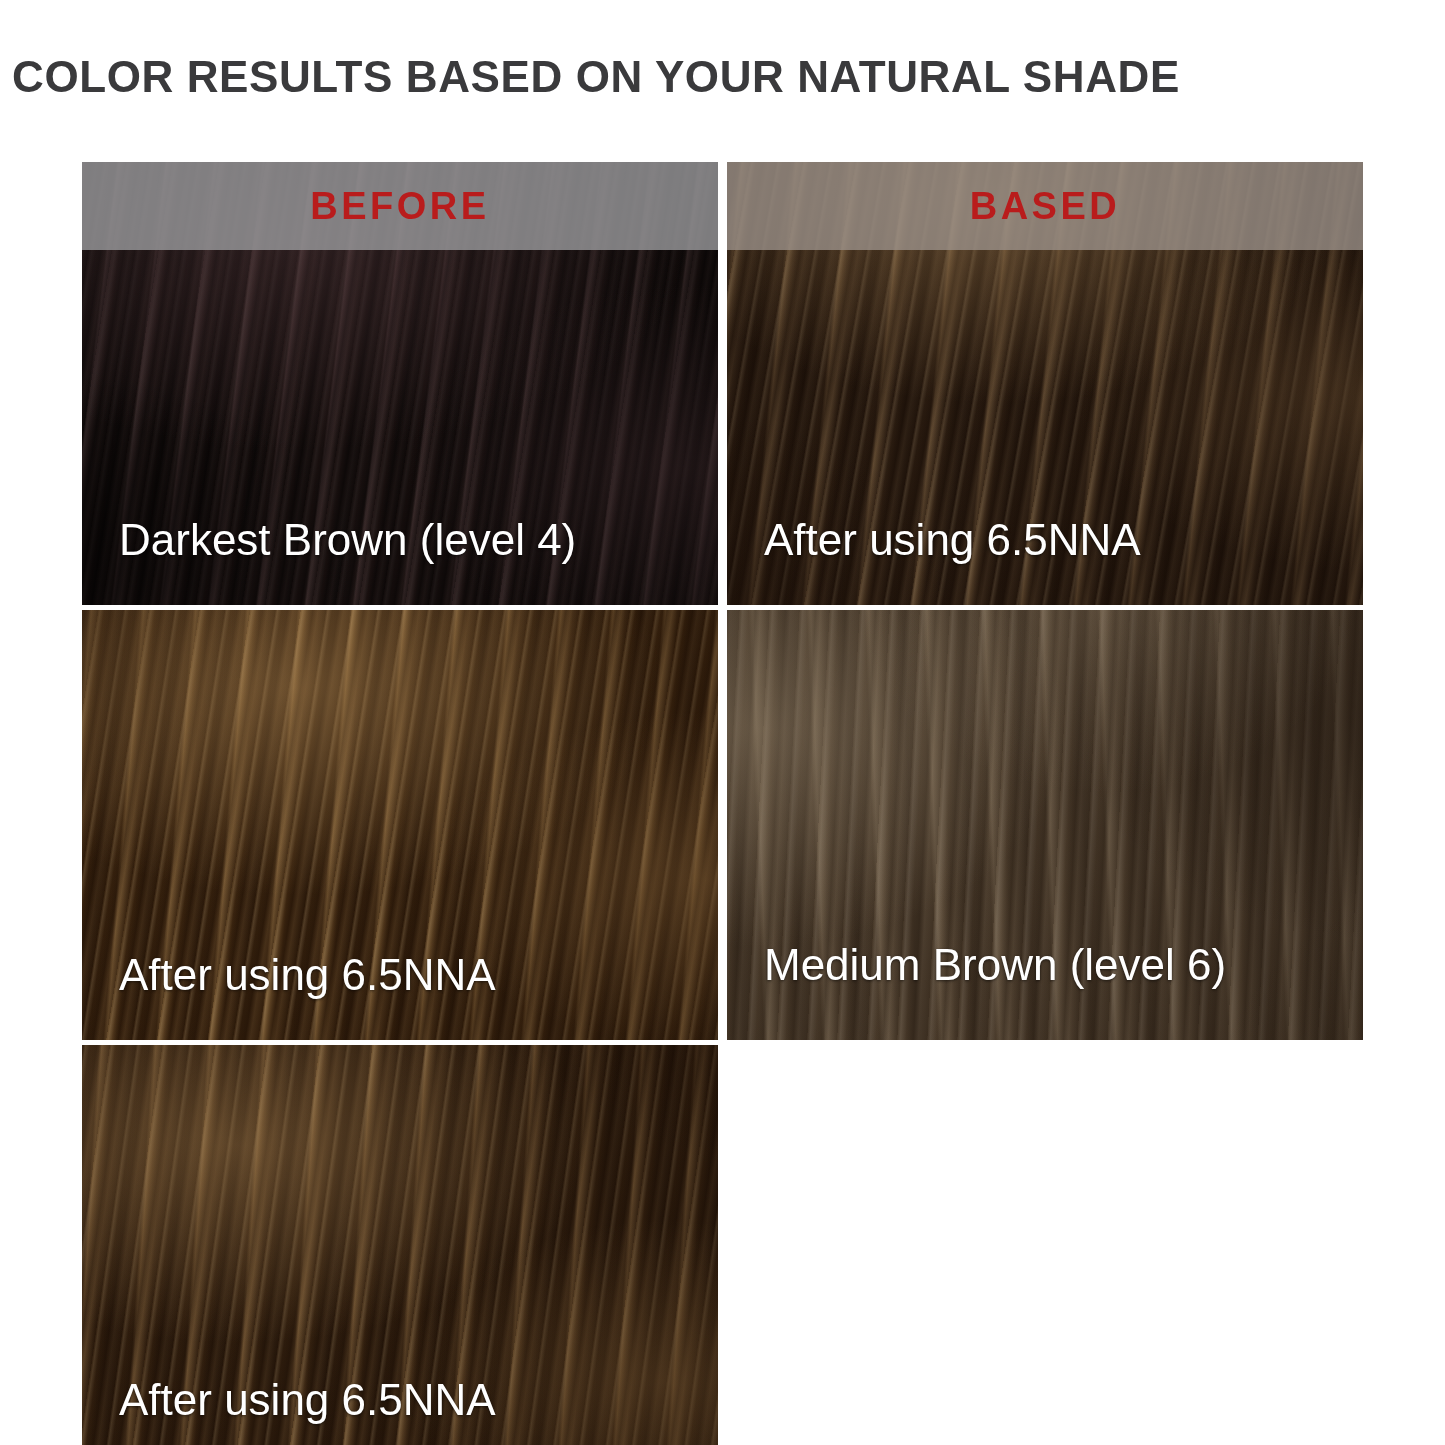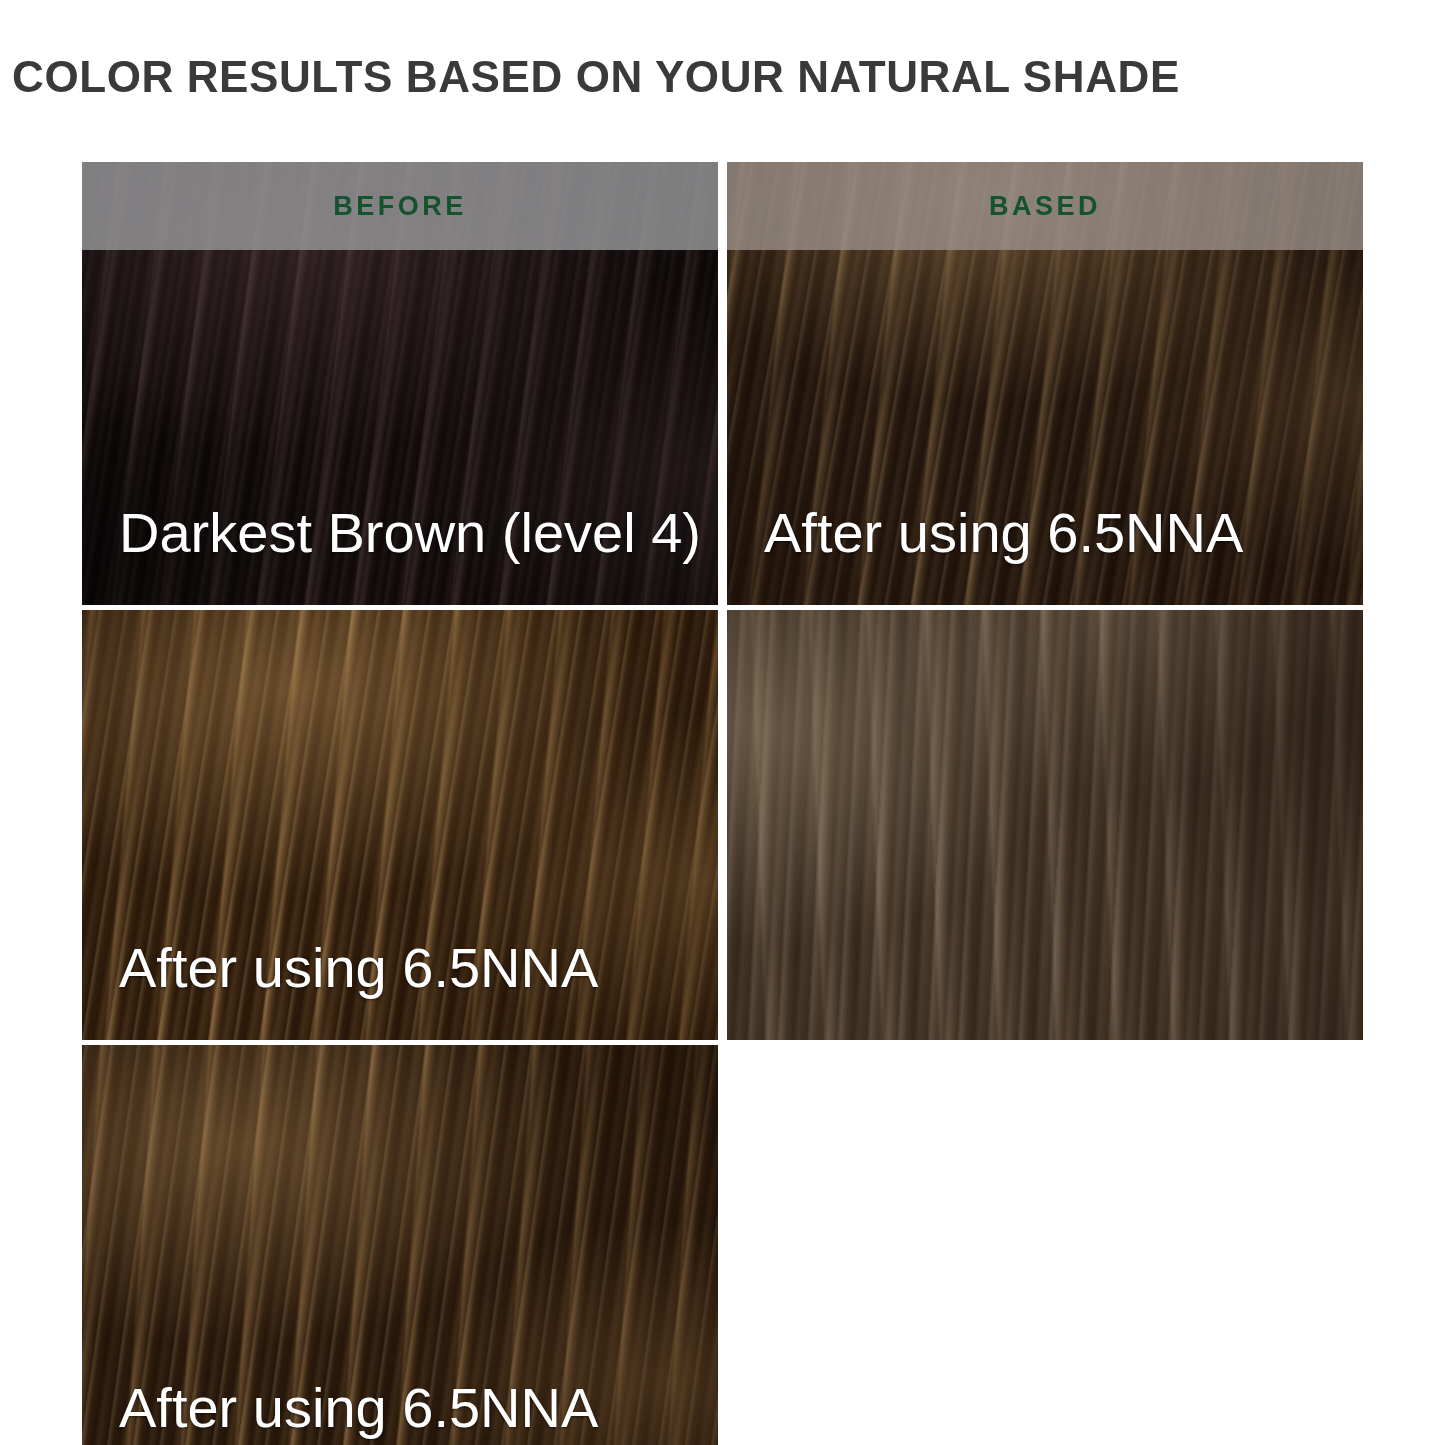"BEFORE" .header-label { color: #14532d -> #b91c1c; font-size: 27px -> 38px }
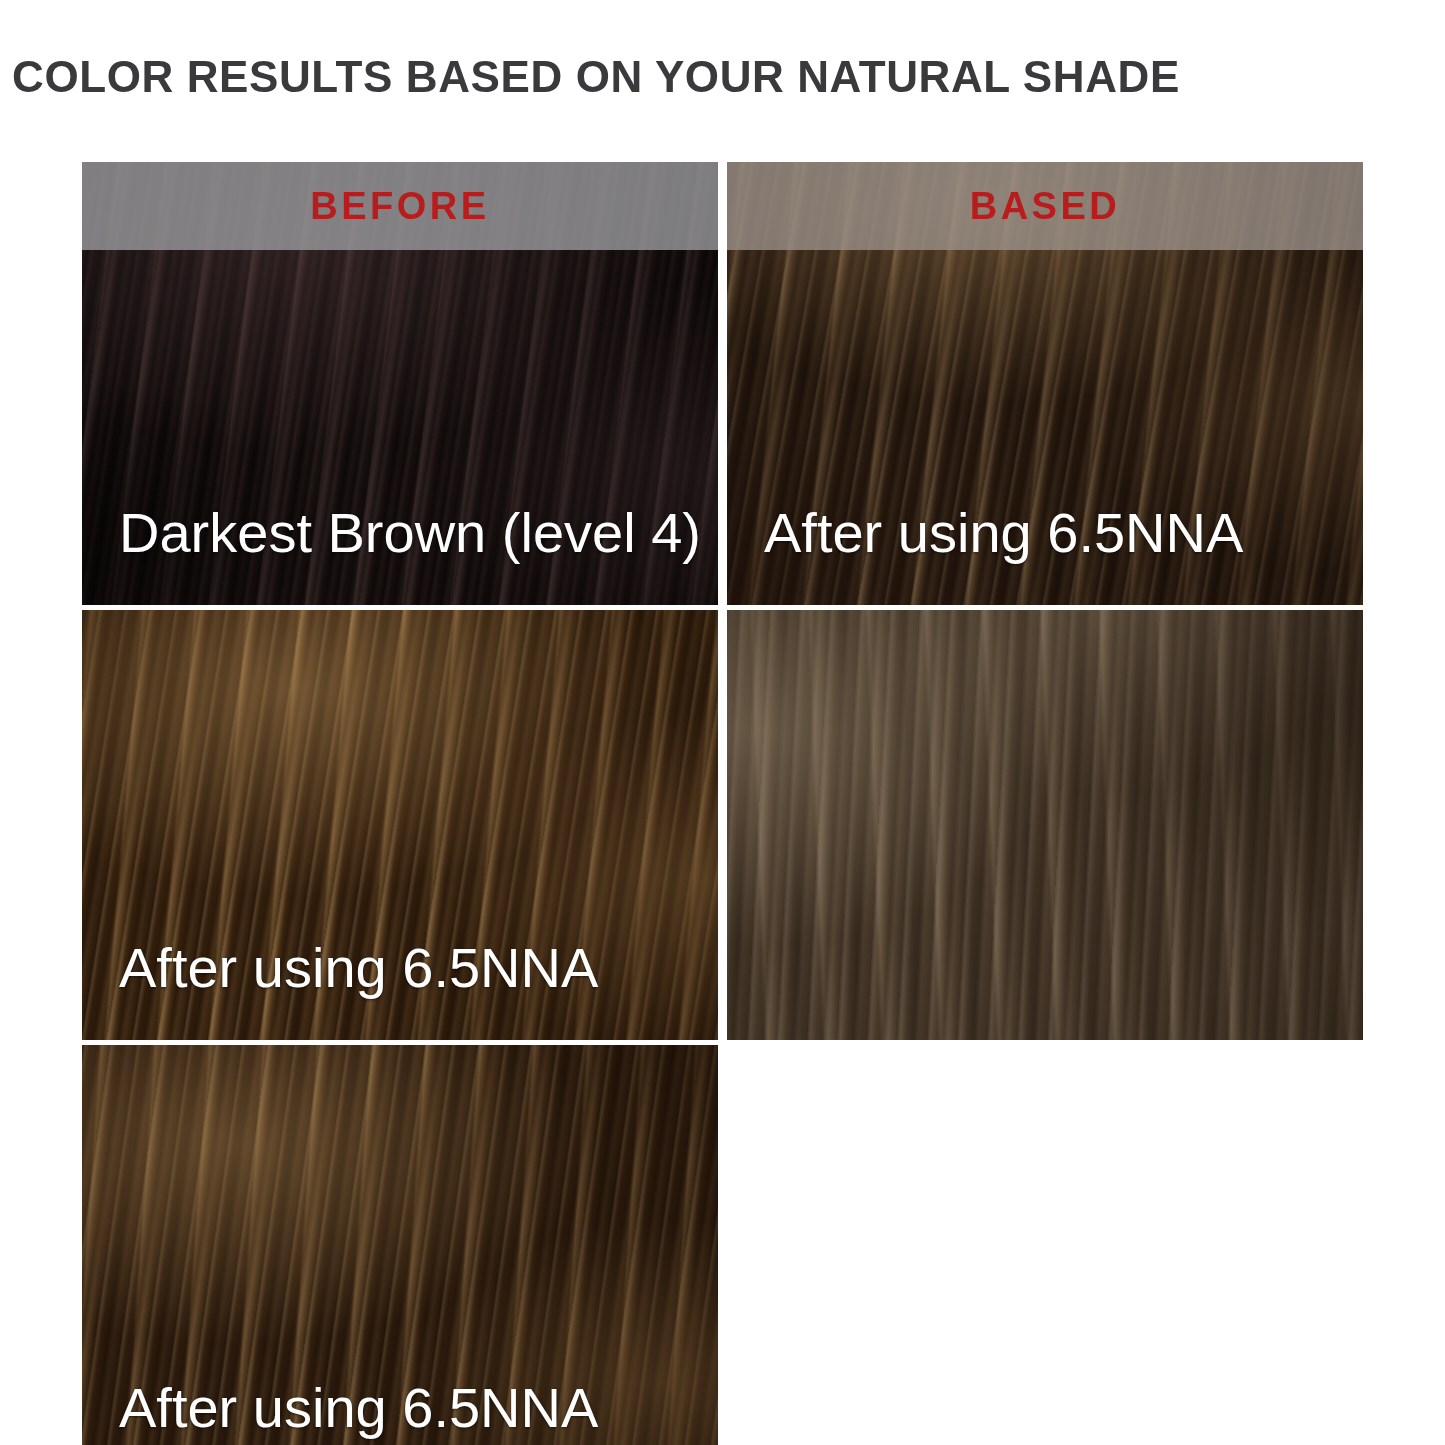"Darkest Brown (level 4)" .caption { font-size: 56px -> 44px }
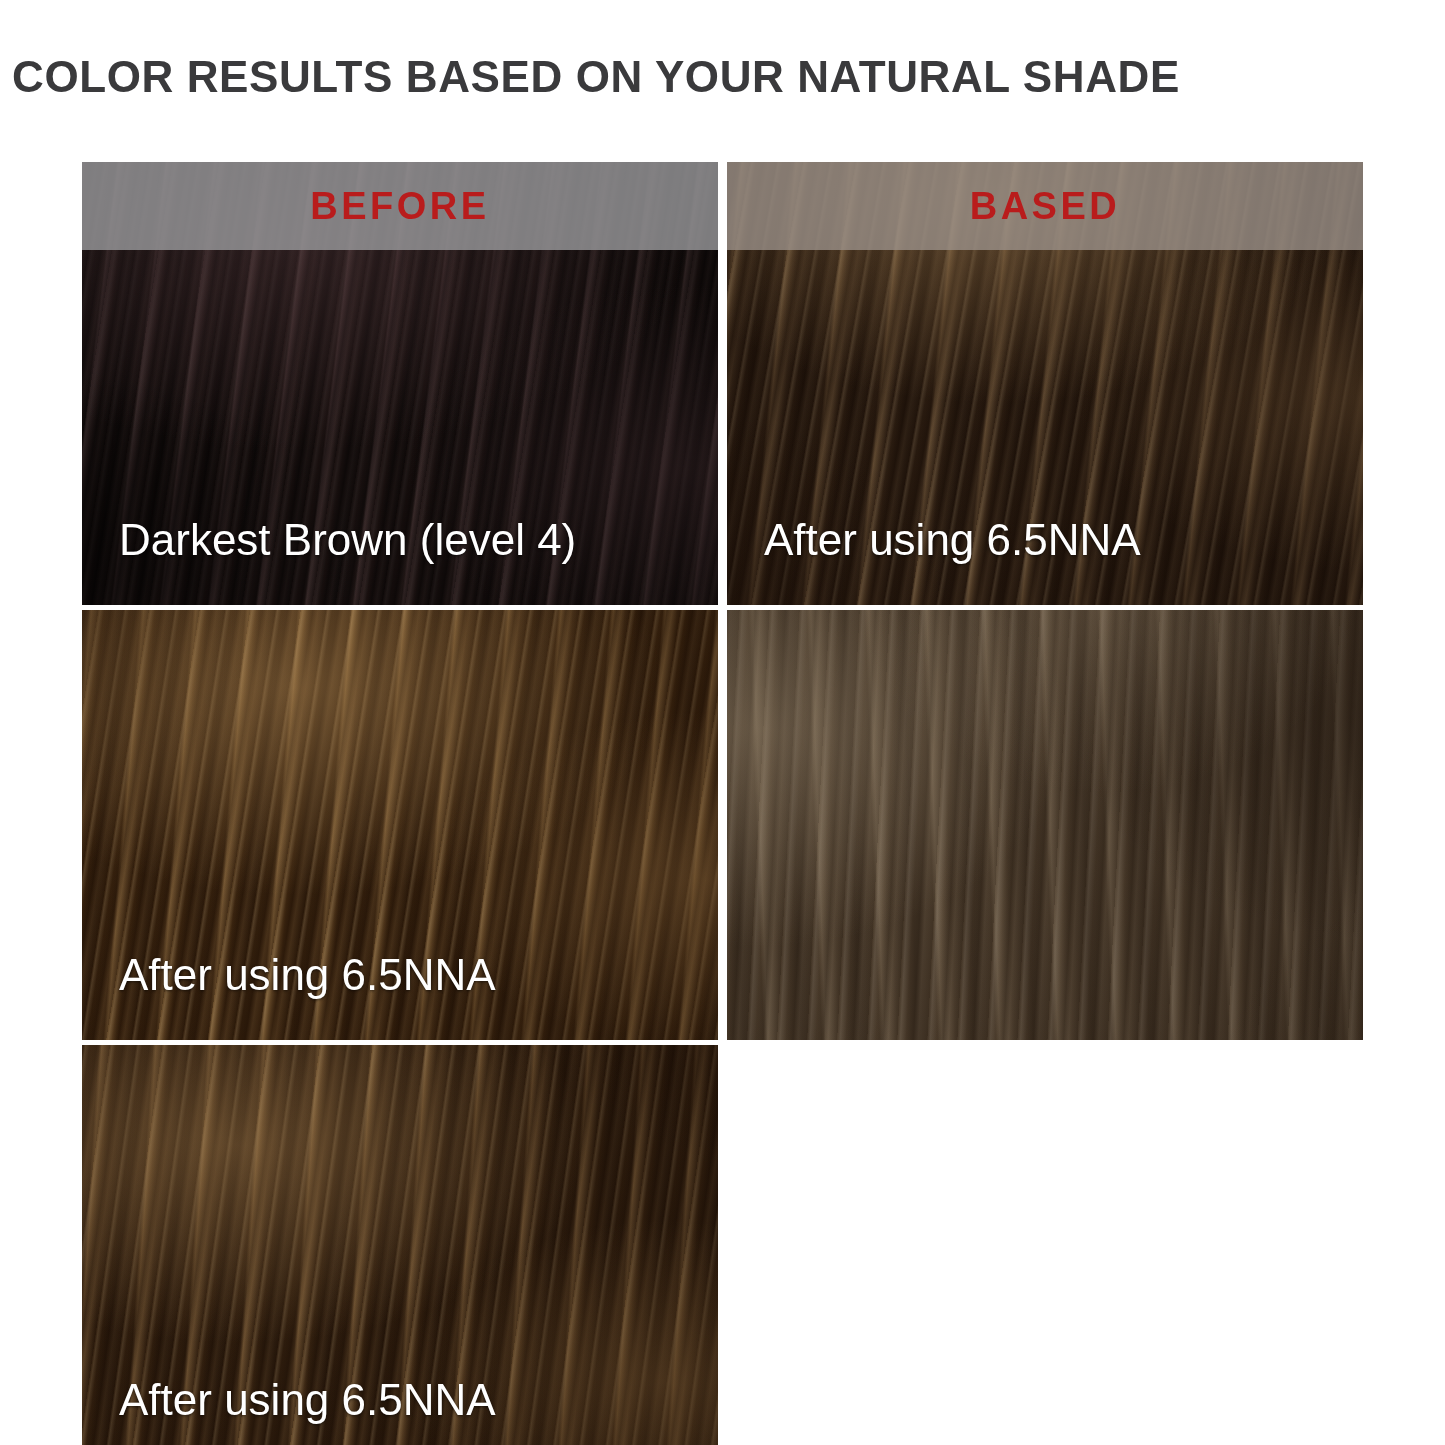"Medium Brown (level 6)" div.caption { html: none -> <div>Medium Brown (level 6)</div> }
